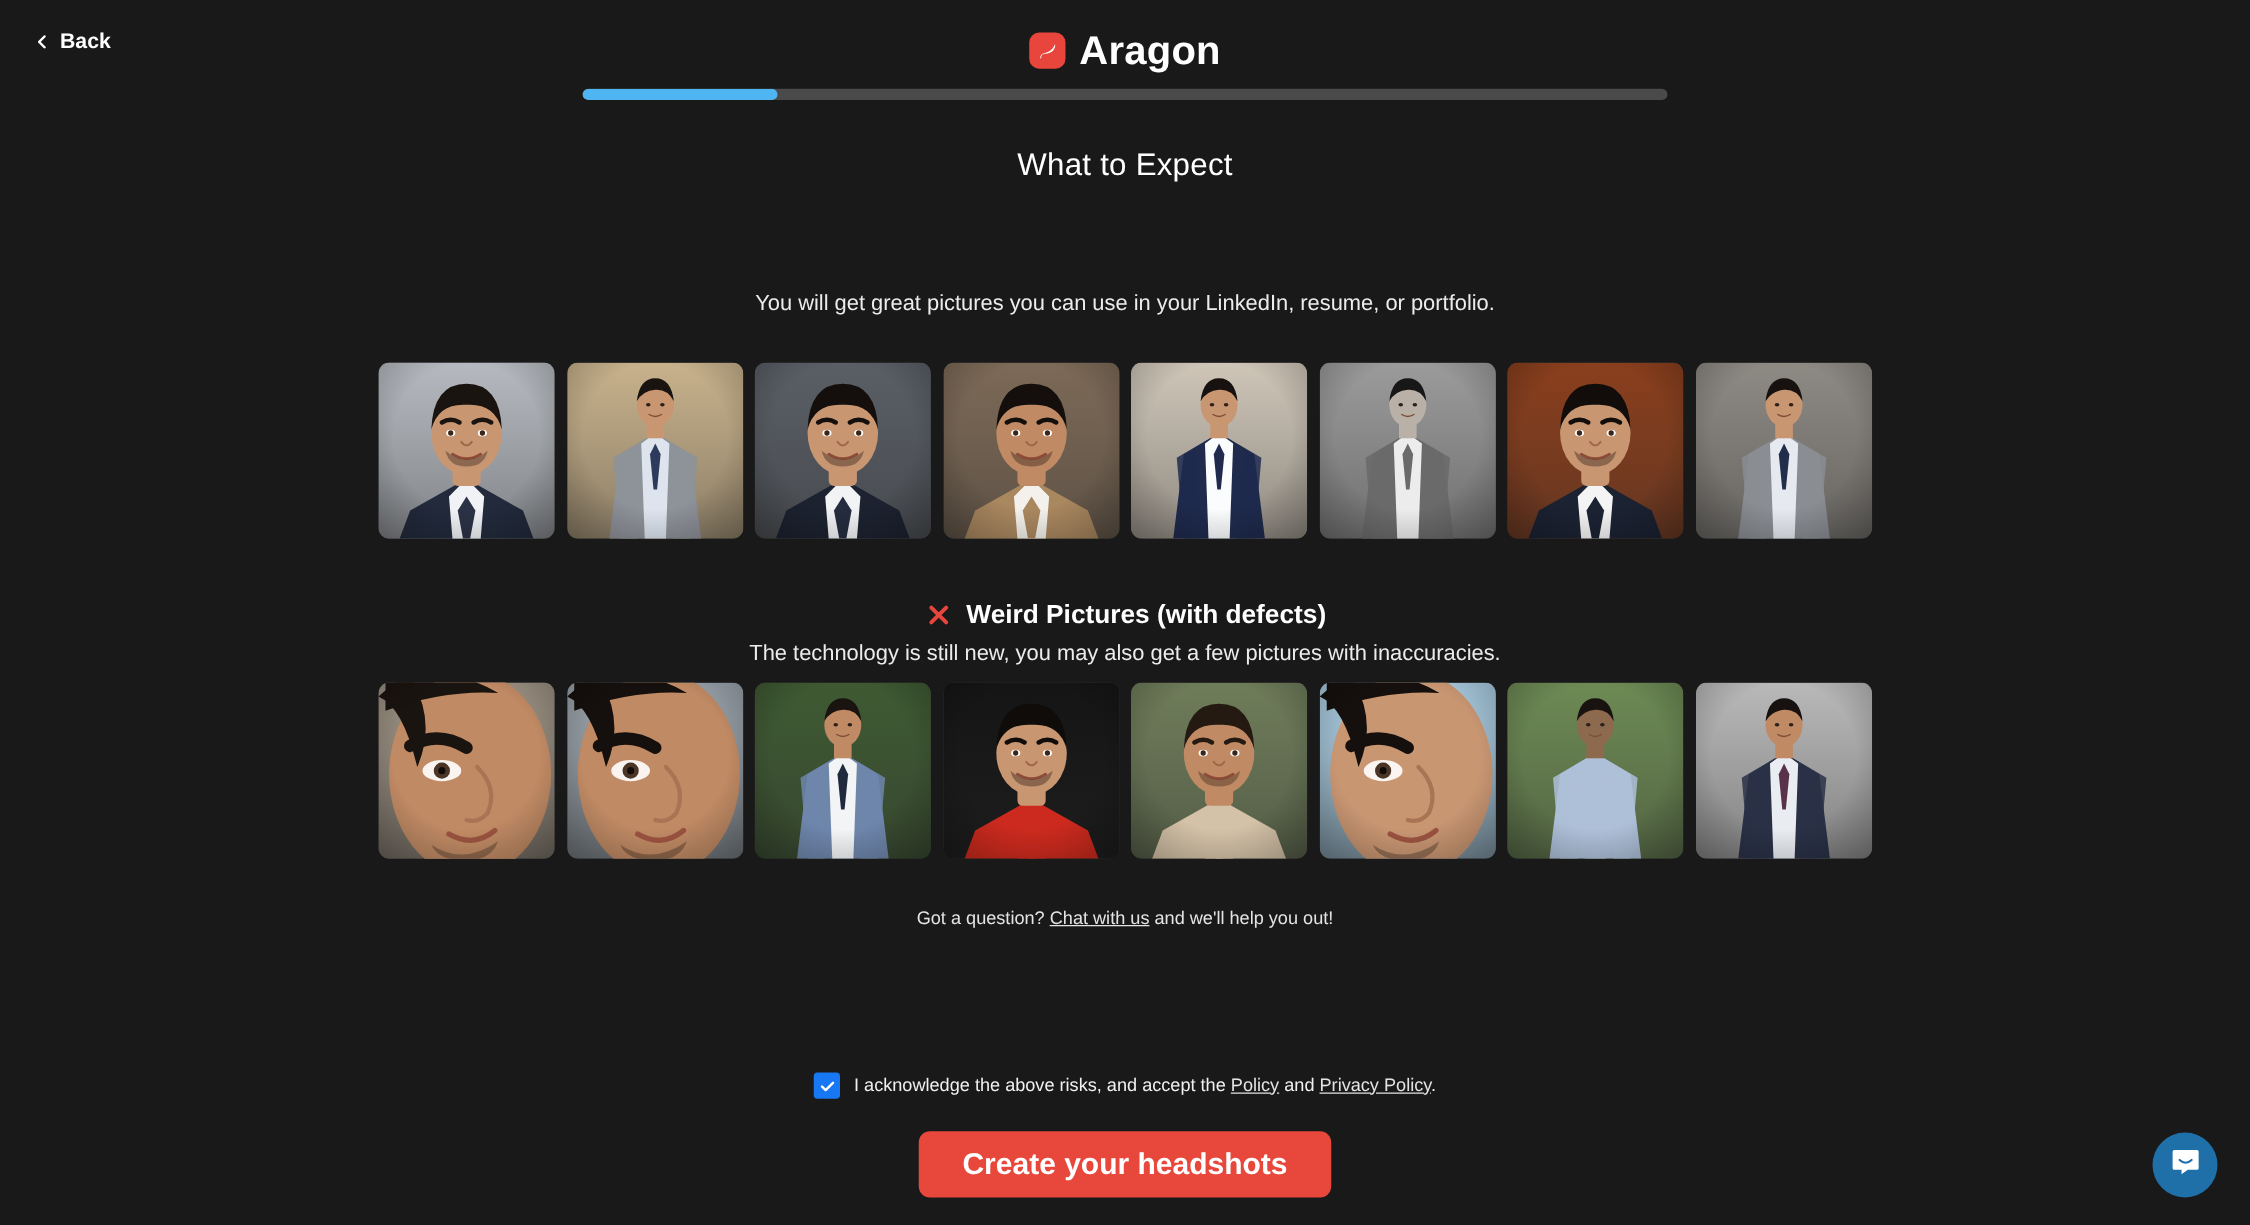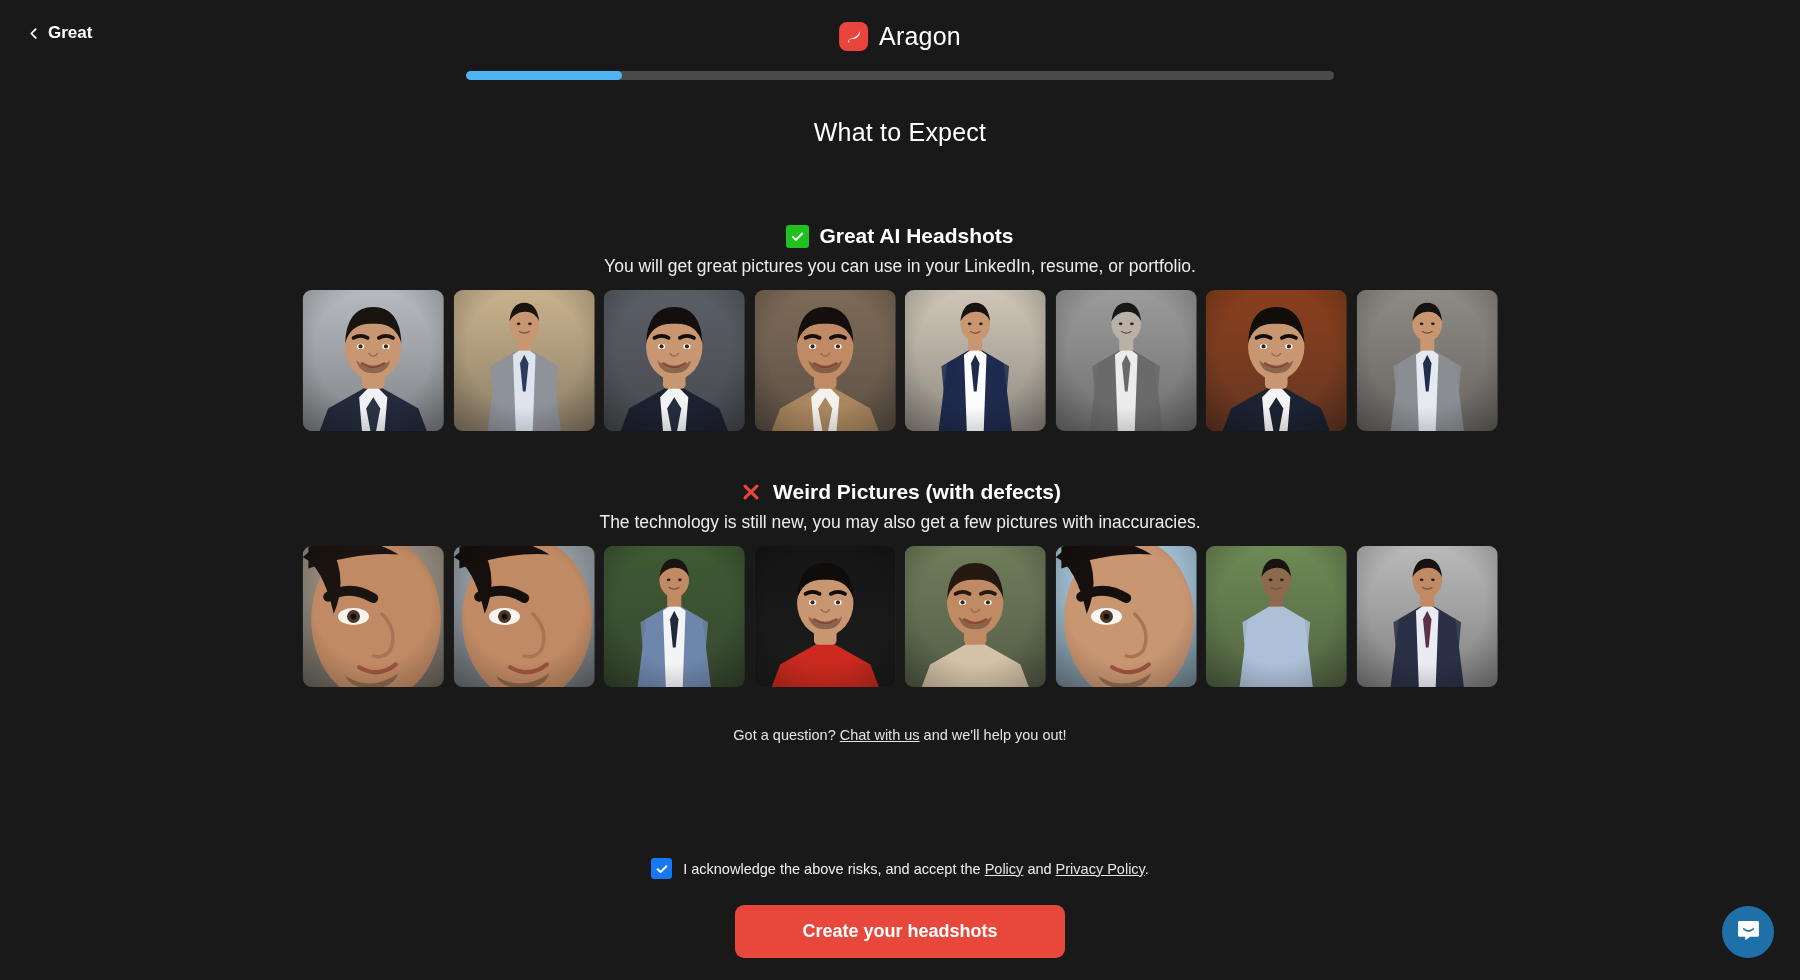"Great" span { text: Great -> Back }
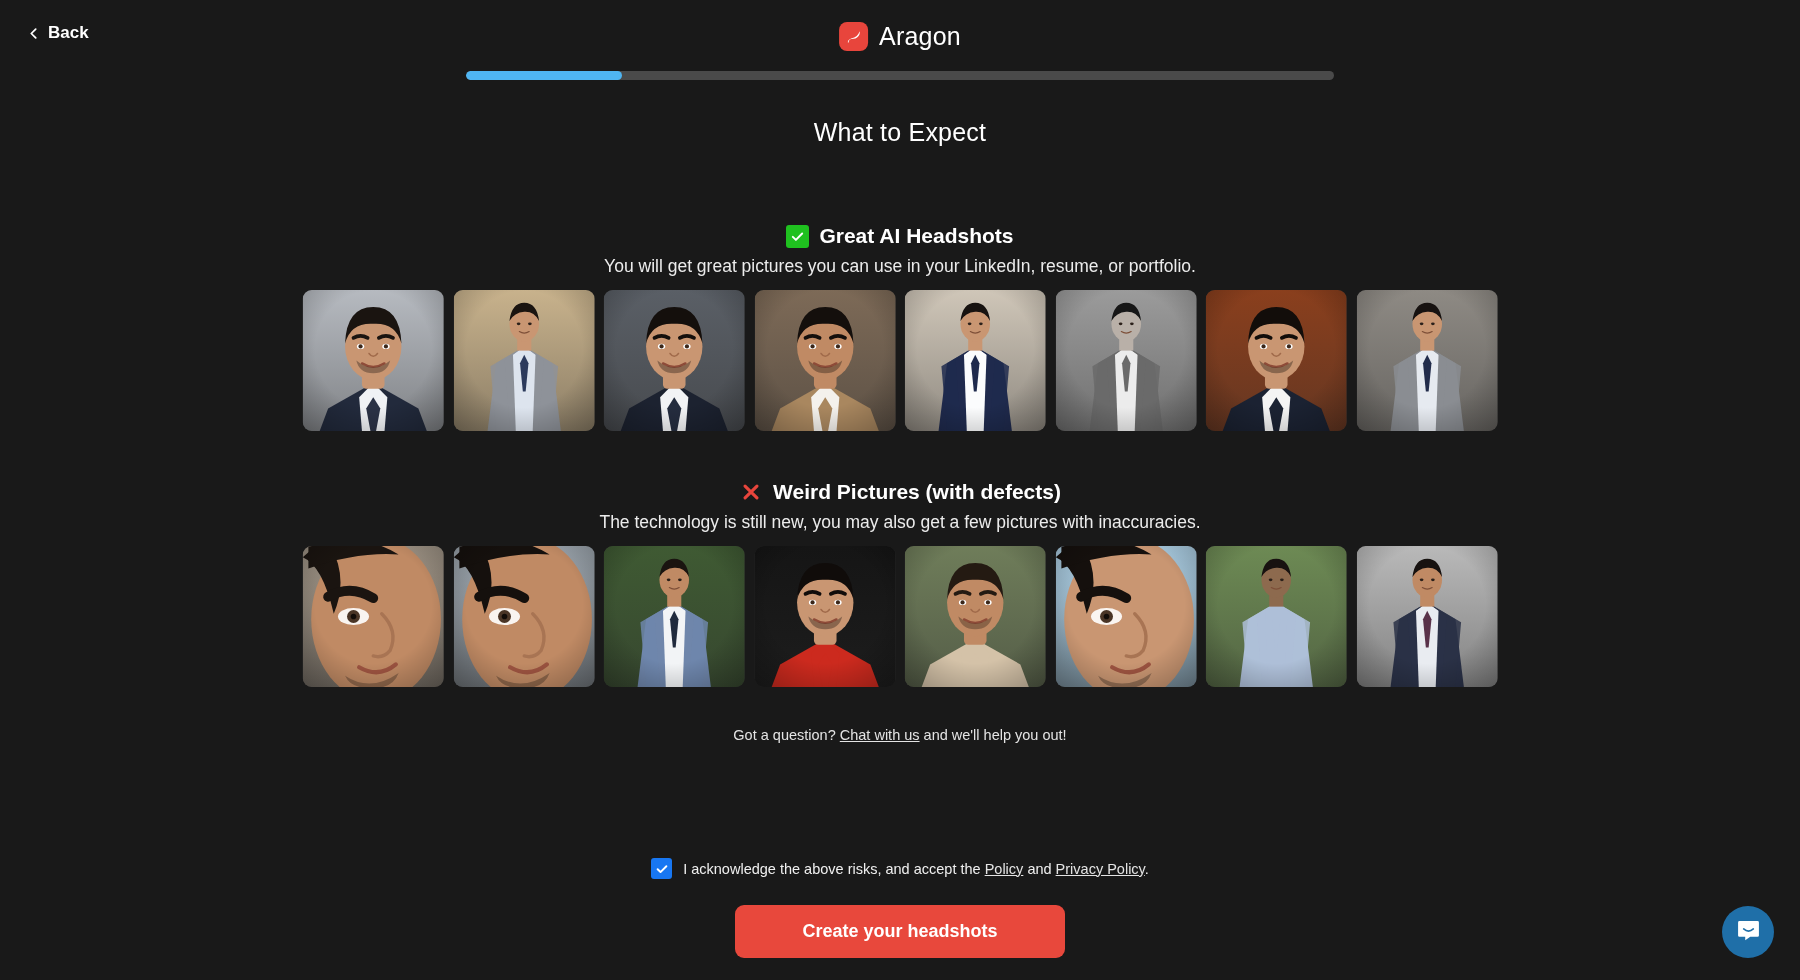"Aragon" .brand-name { font-size: 25px -> 32px; font-weight: 400 -> 700 }
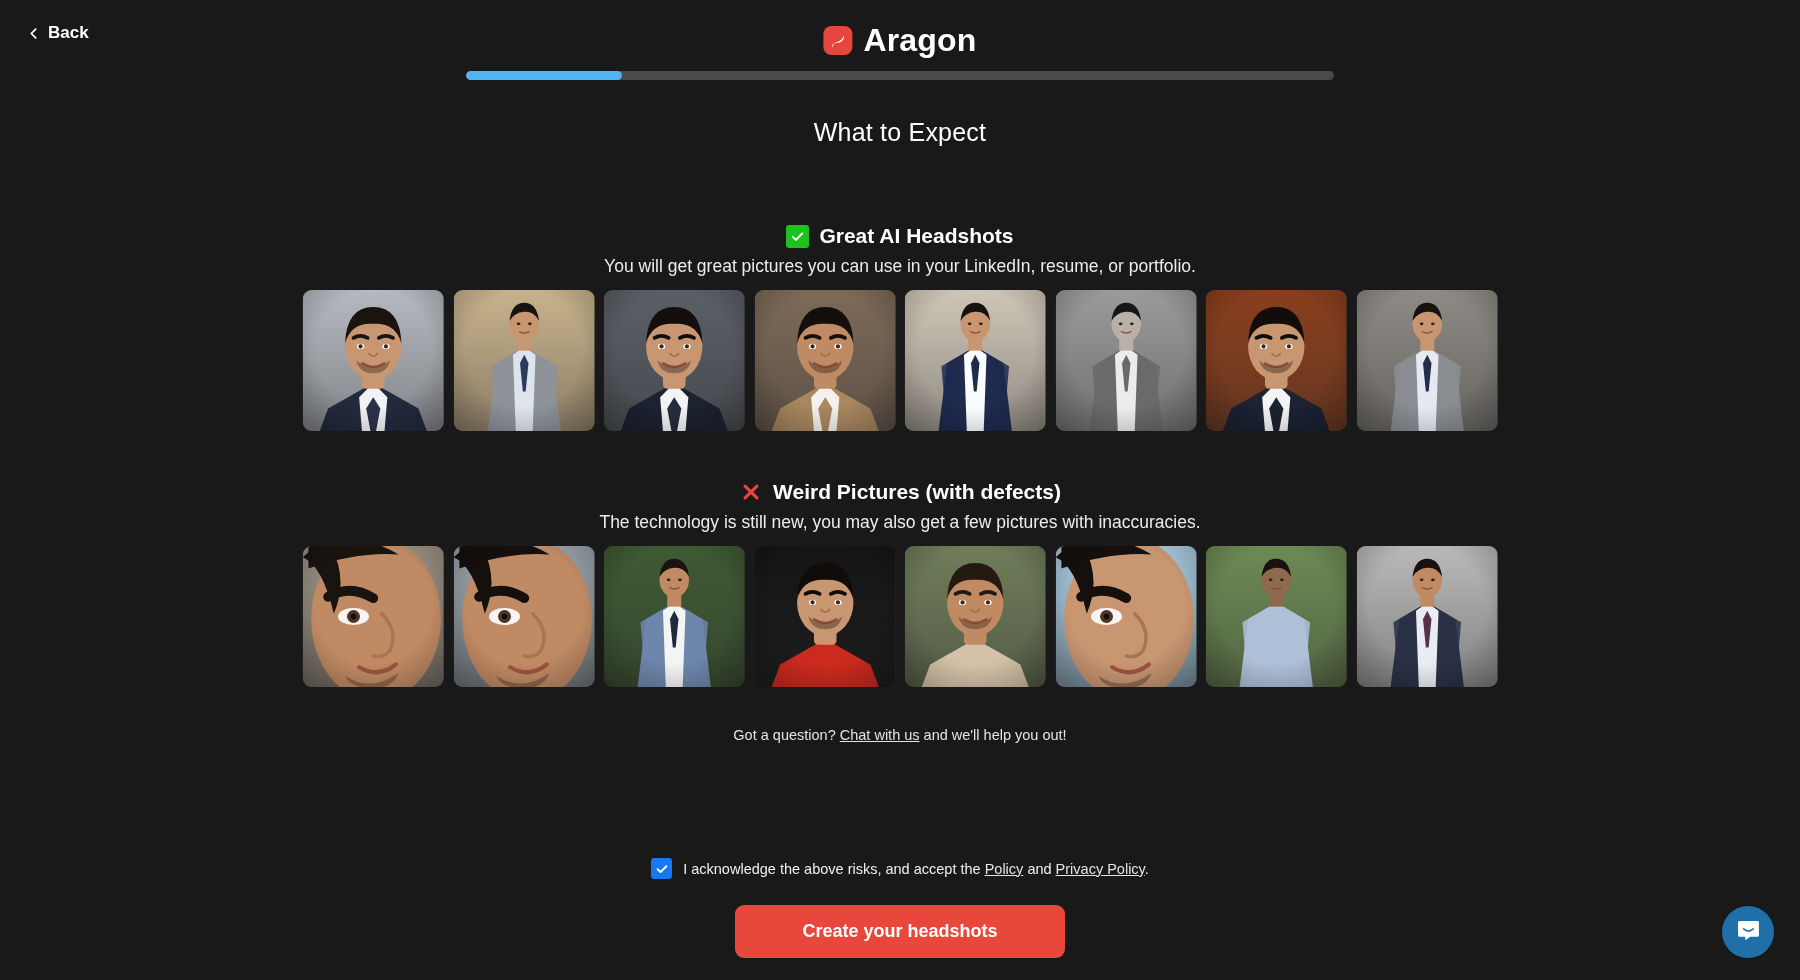"Great AI Headshots" div.section-head { html: <div> <span> <svg> <path></path> </svg> </span> <span>Great AI Headshots</span> </div> -> none }
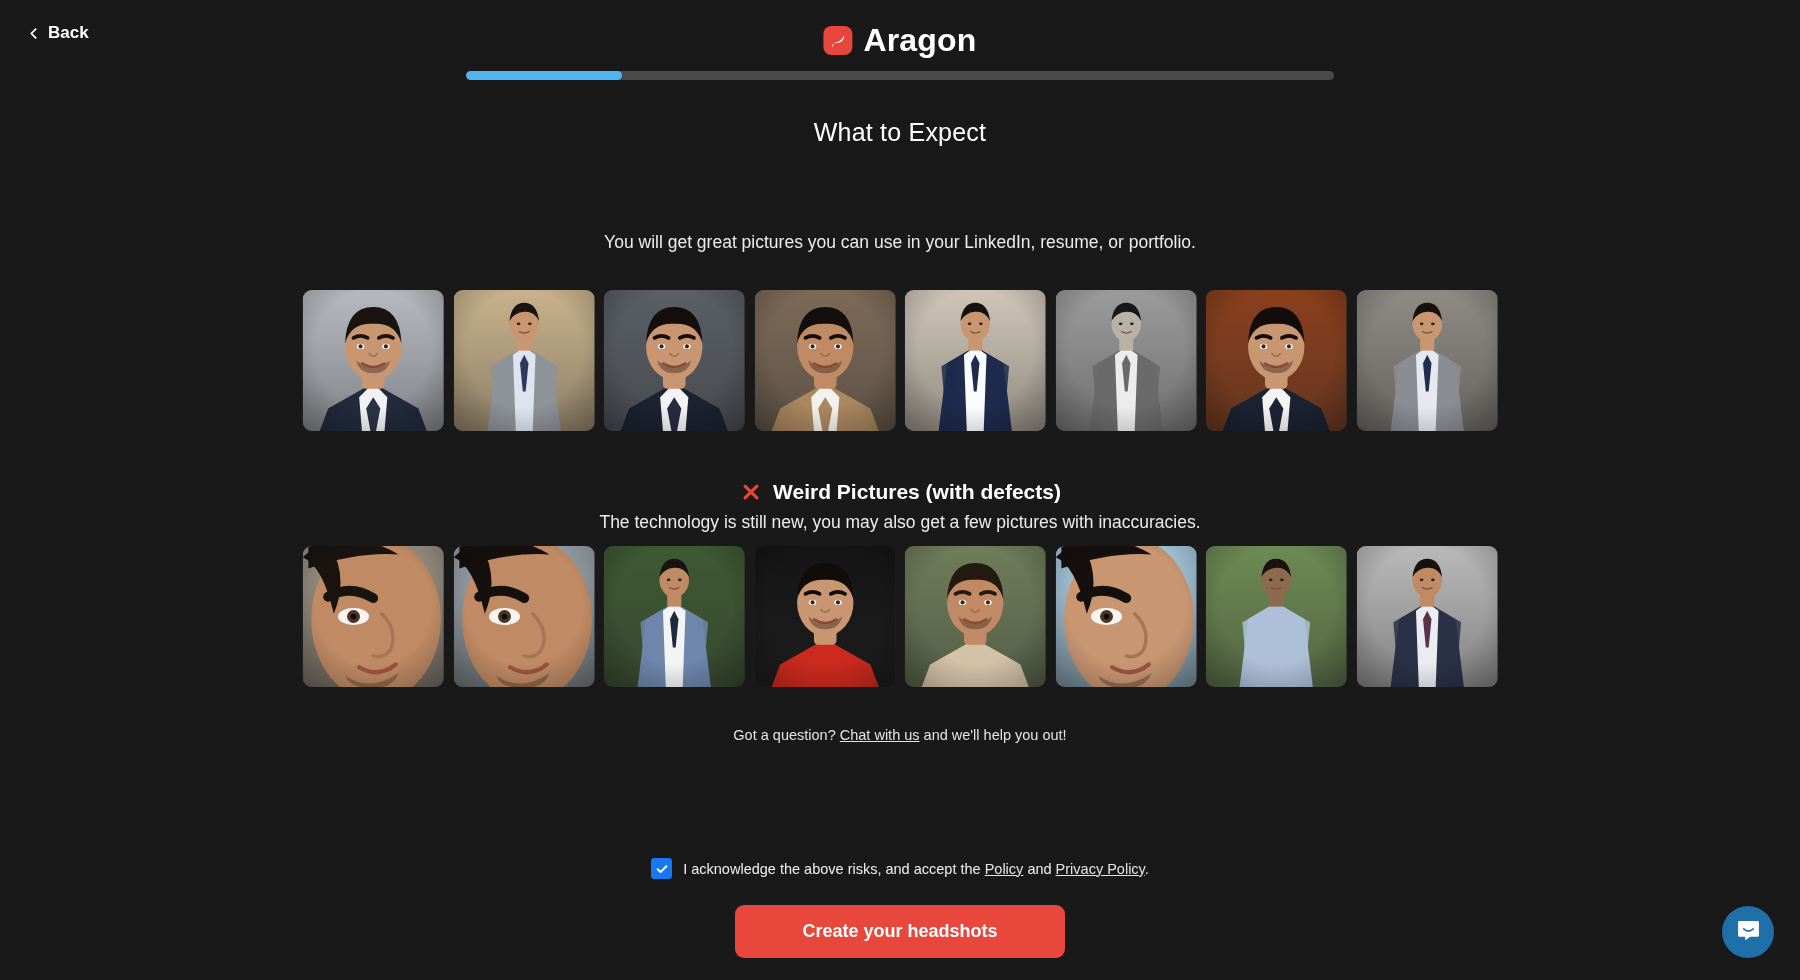"Create your headshots" .cta { font-size: 18px -> 24px }
